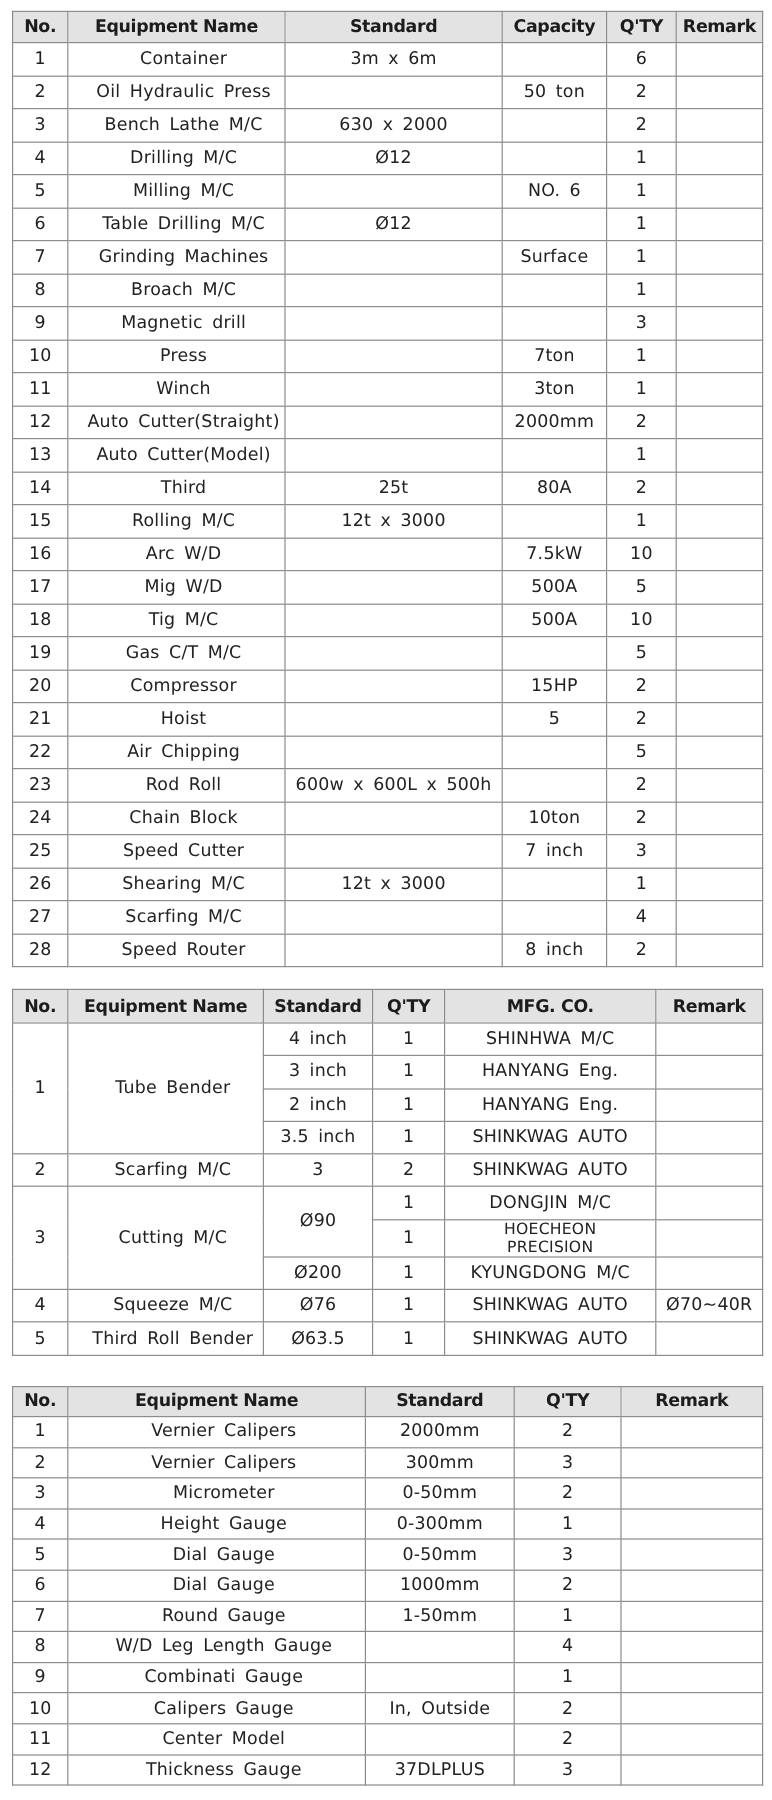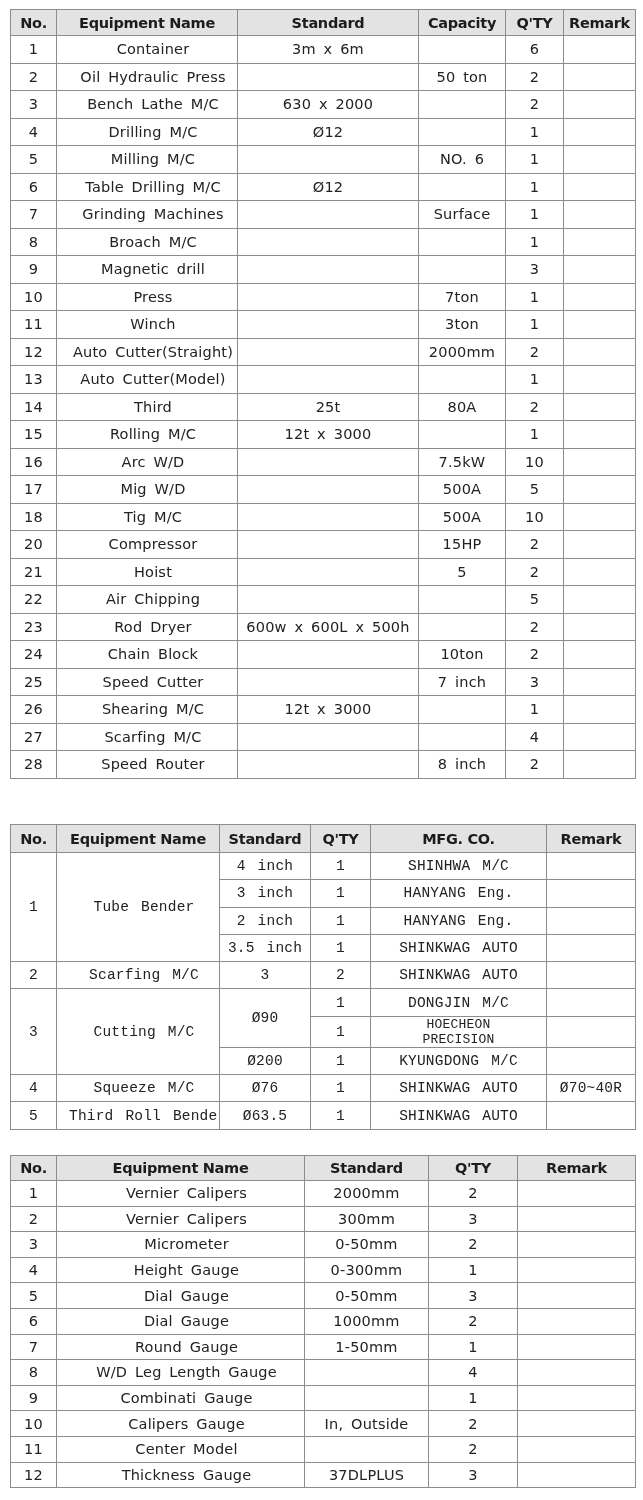"19" tr { html: none -> <tr> <td>19</td> <td>Gas C/T M/C</td> <td></td> <td></td> <td>5</td> <td></td> </tr> }
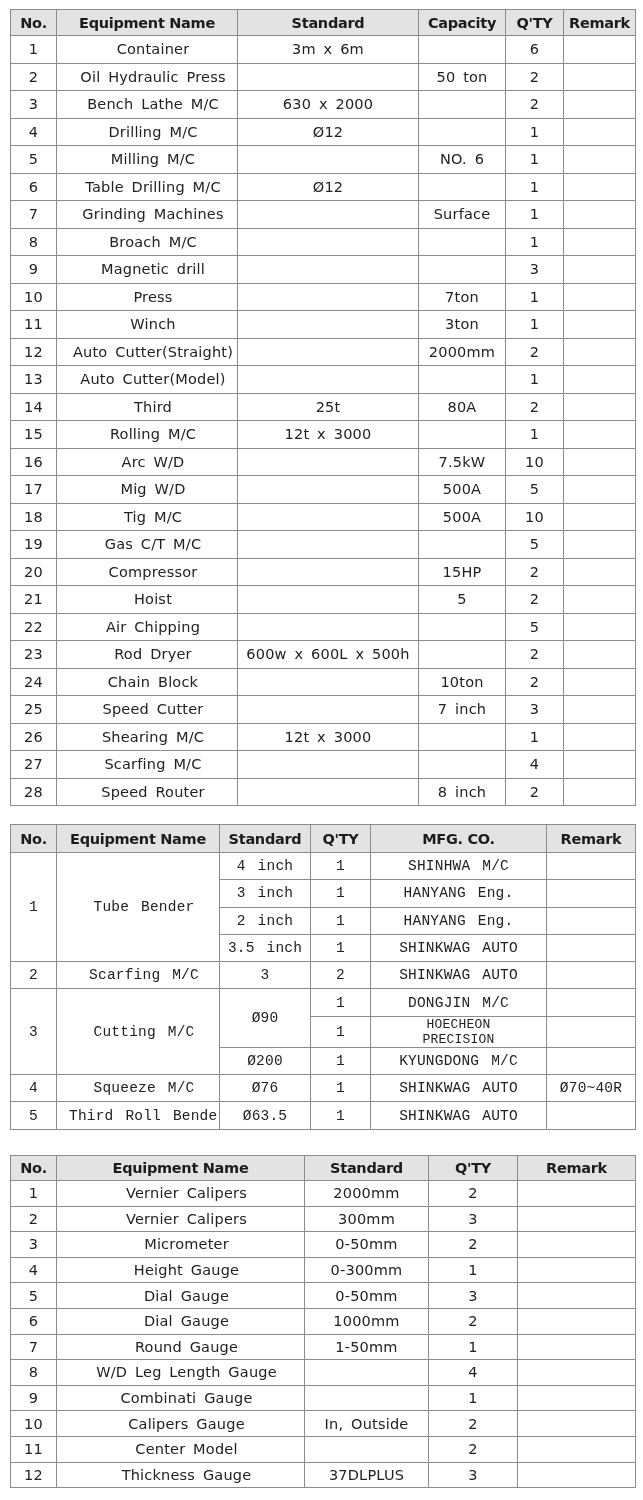"Rod Dryer" td.l { text: Dryer -> Roll }
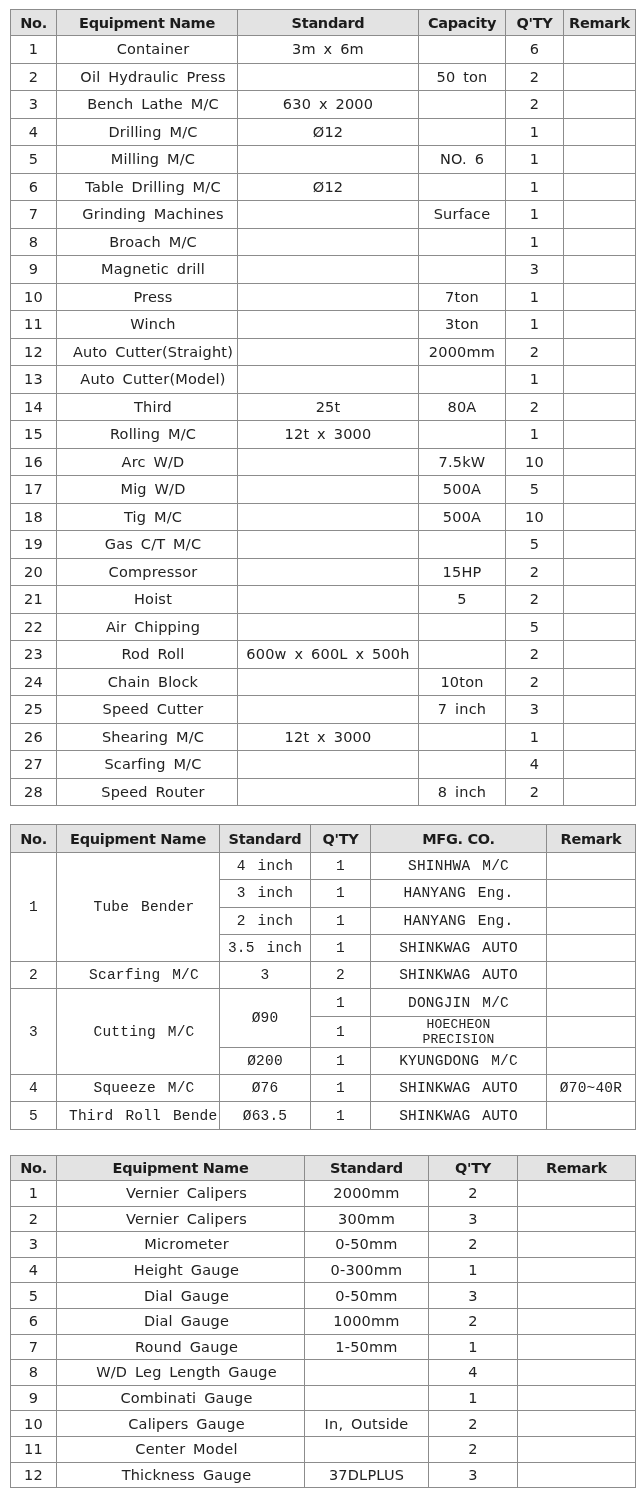"4 inch" #t2 td { font-family: Liberation Mono, monospace -> none }
